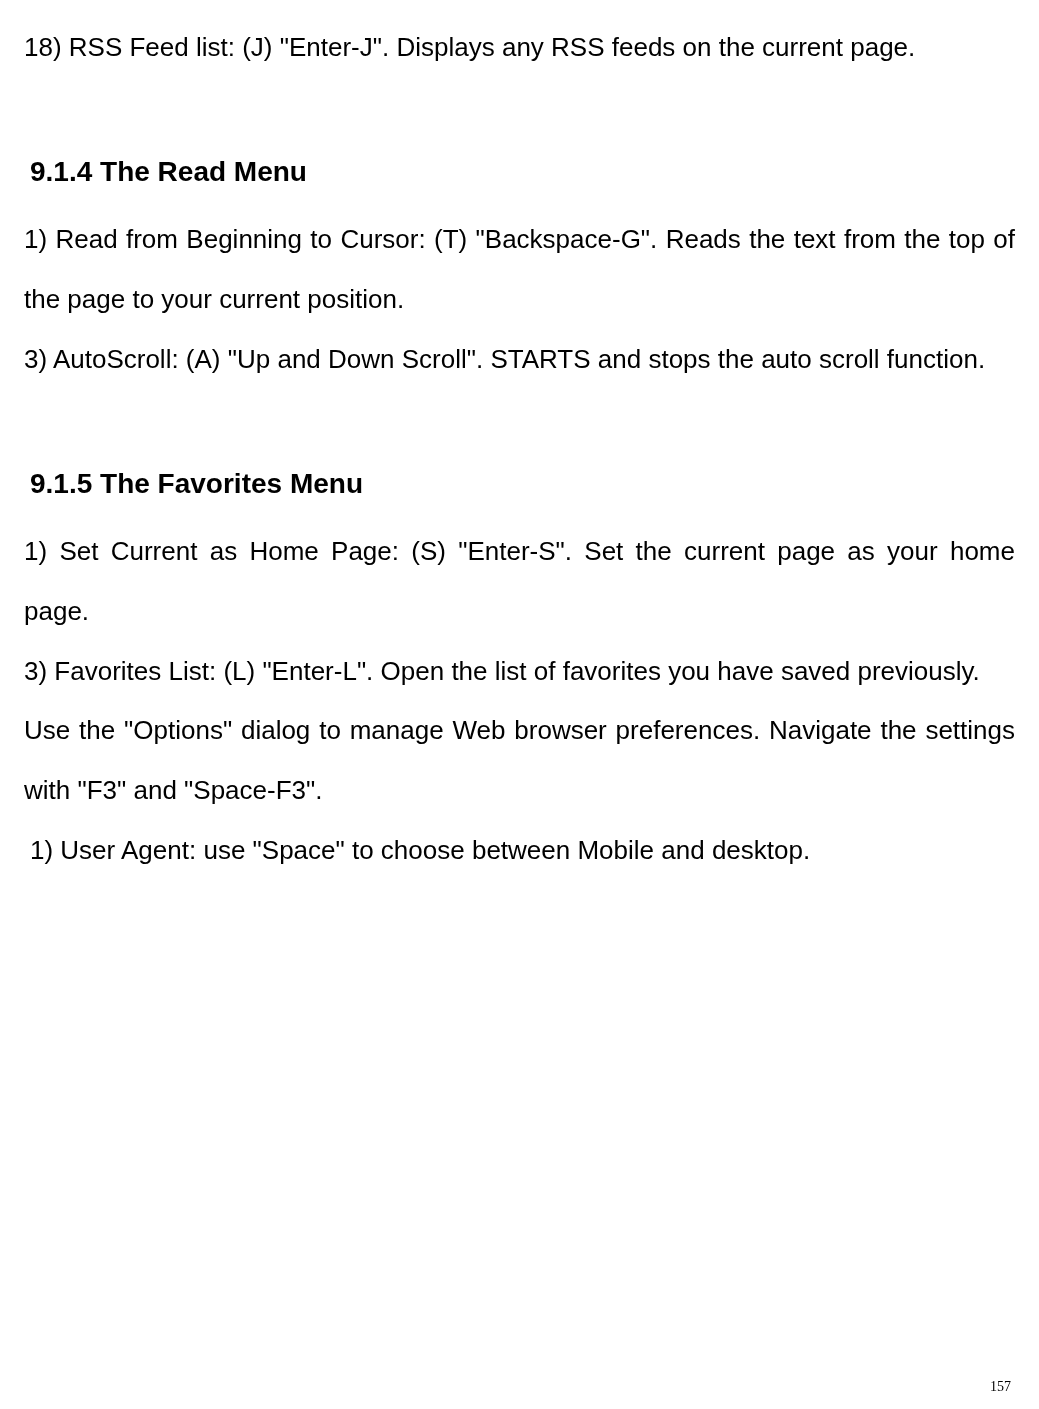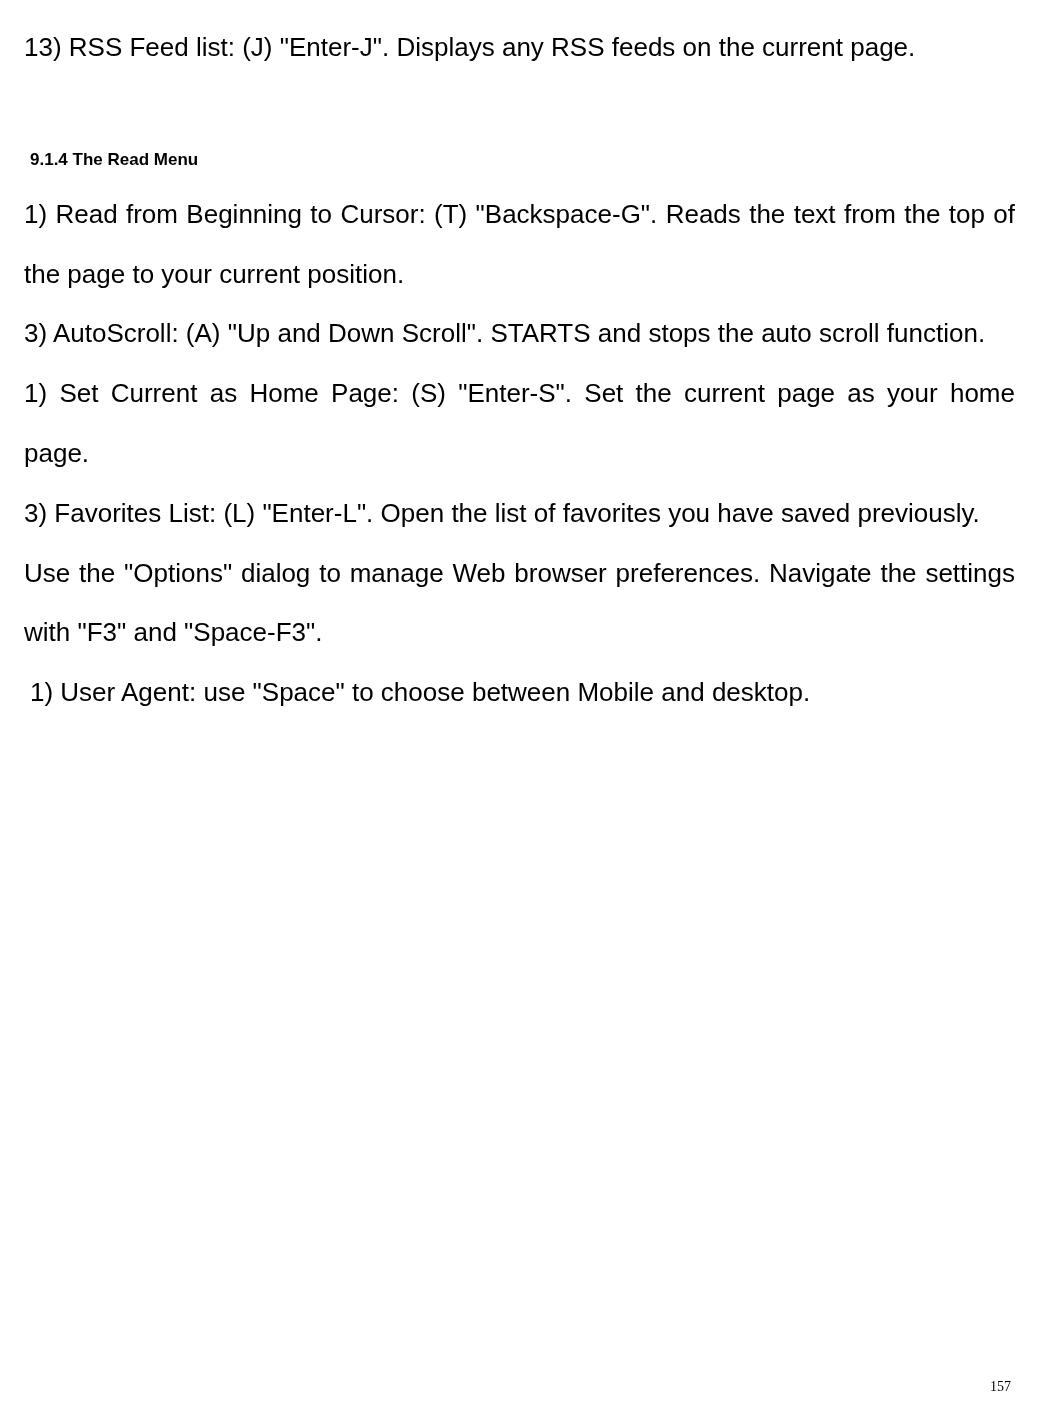"13) RSS Feed list: (J)" p.para { text: 13 -> 18 }
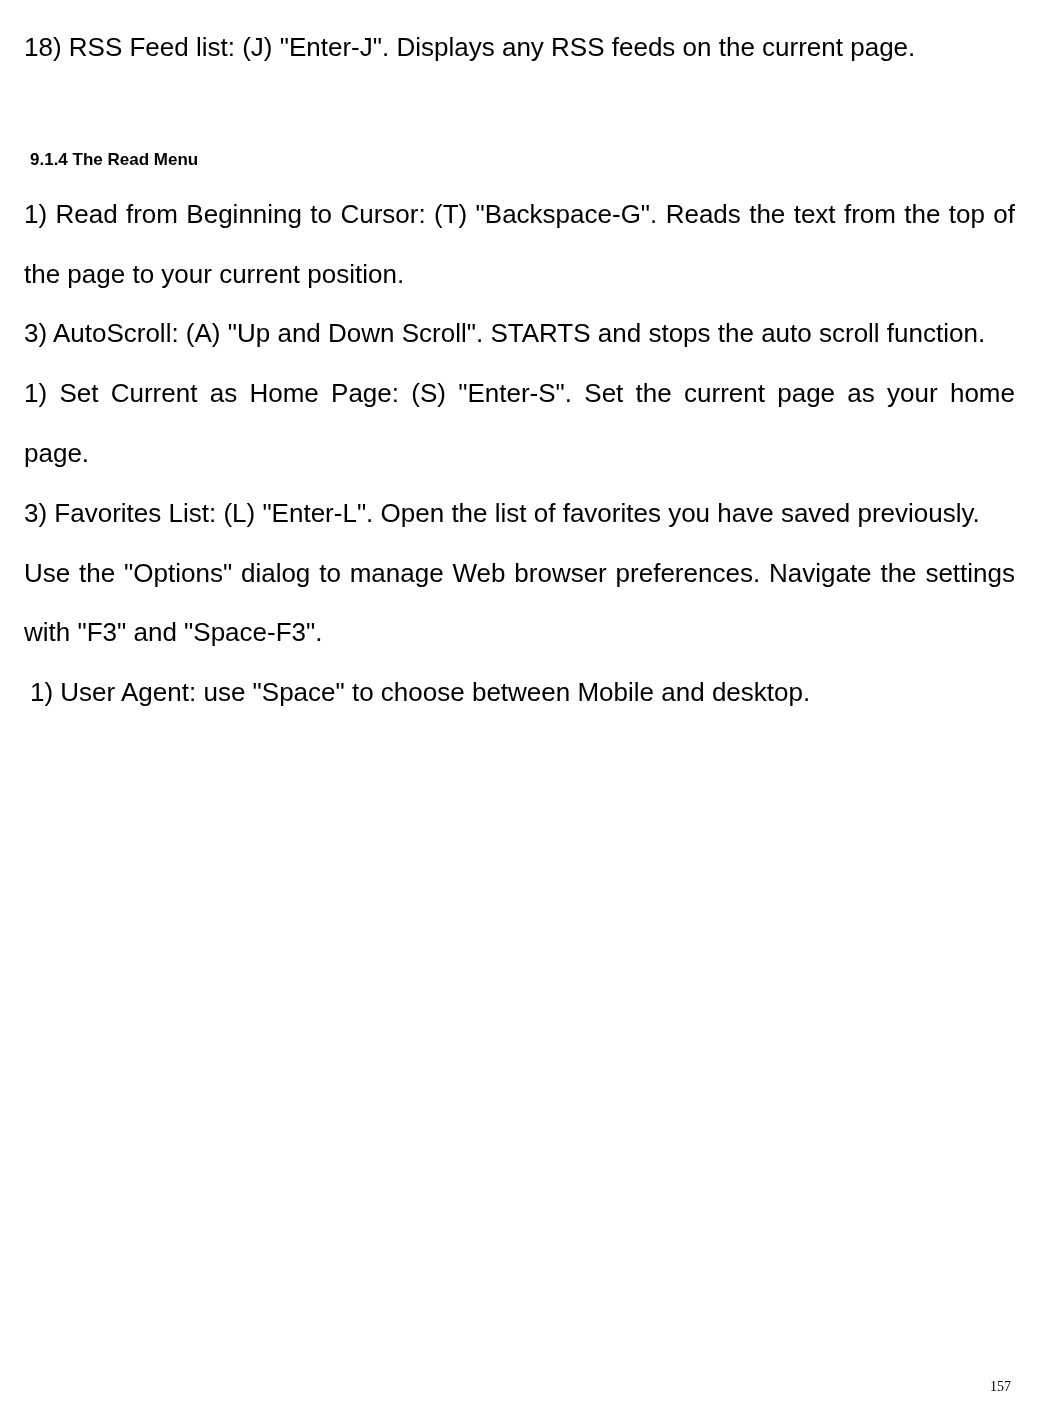"9.1.4 The Read Menu" .heading { font-size: 17px -> 28px }
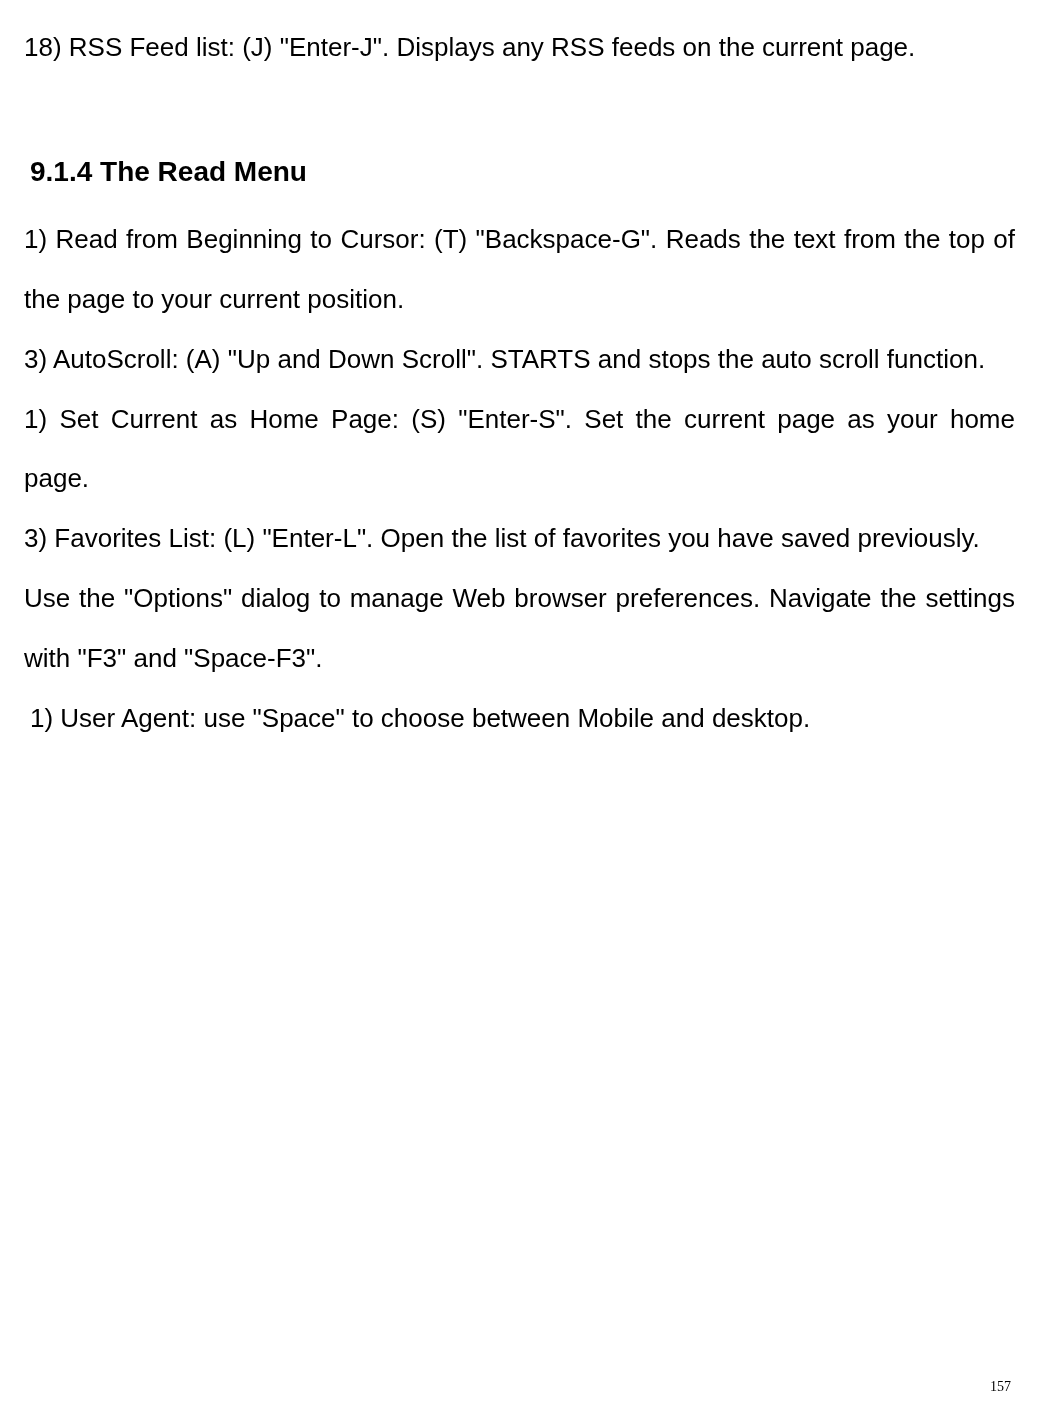"9.1.5 The Favorites Menu" h2.heading { html: none -> <h2>9.1.5 The Favorites Menu</h2> }
